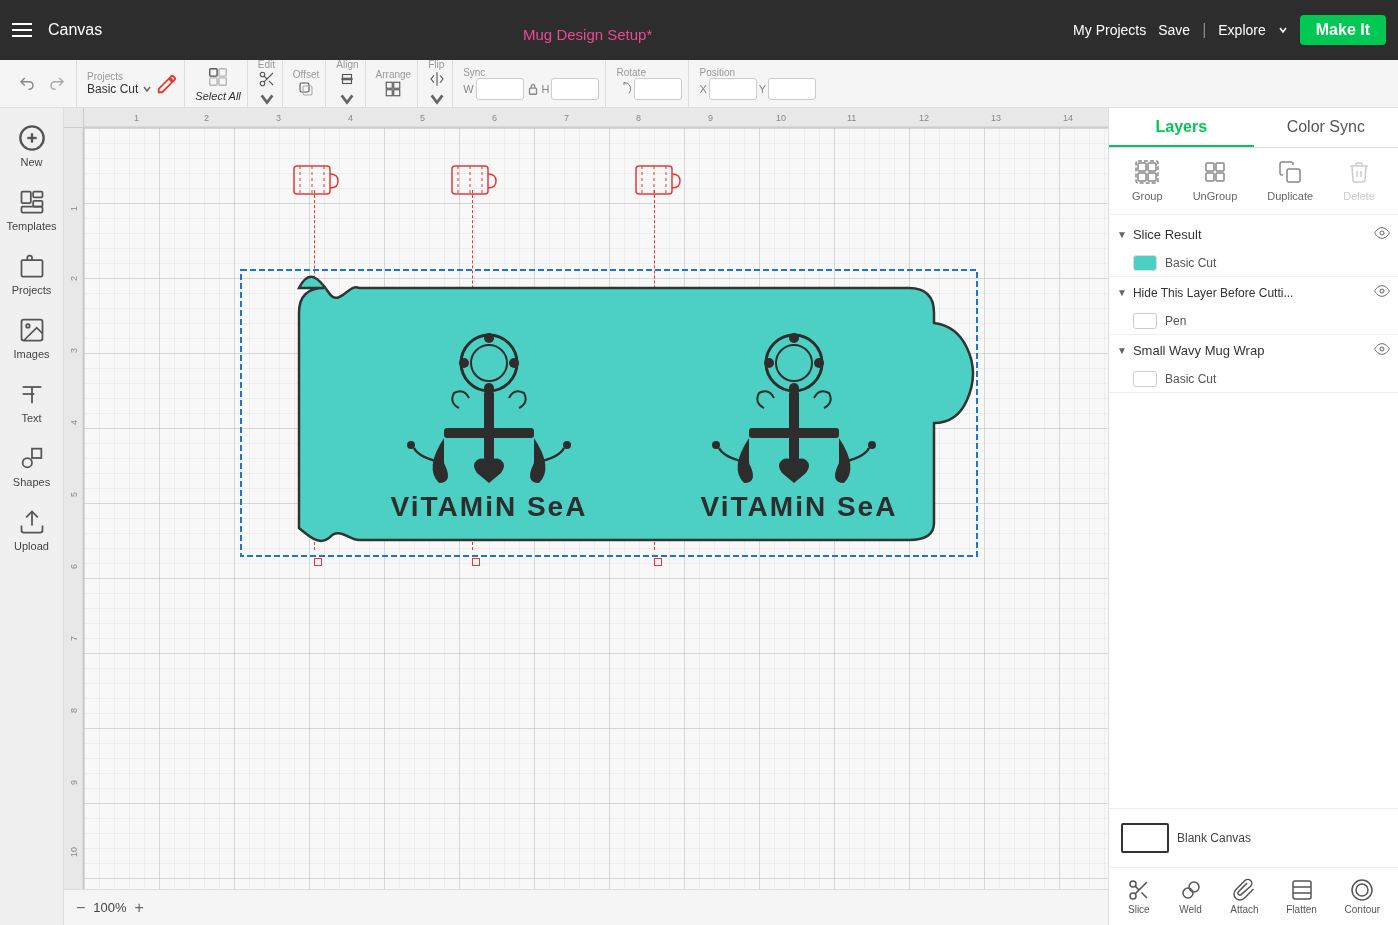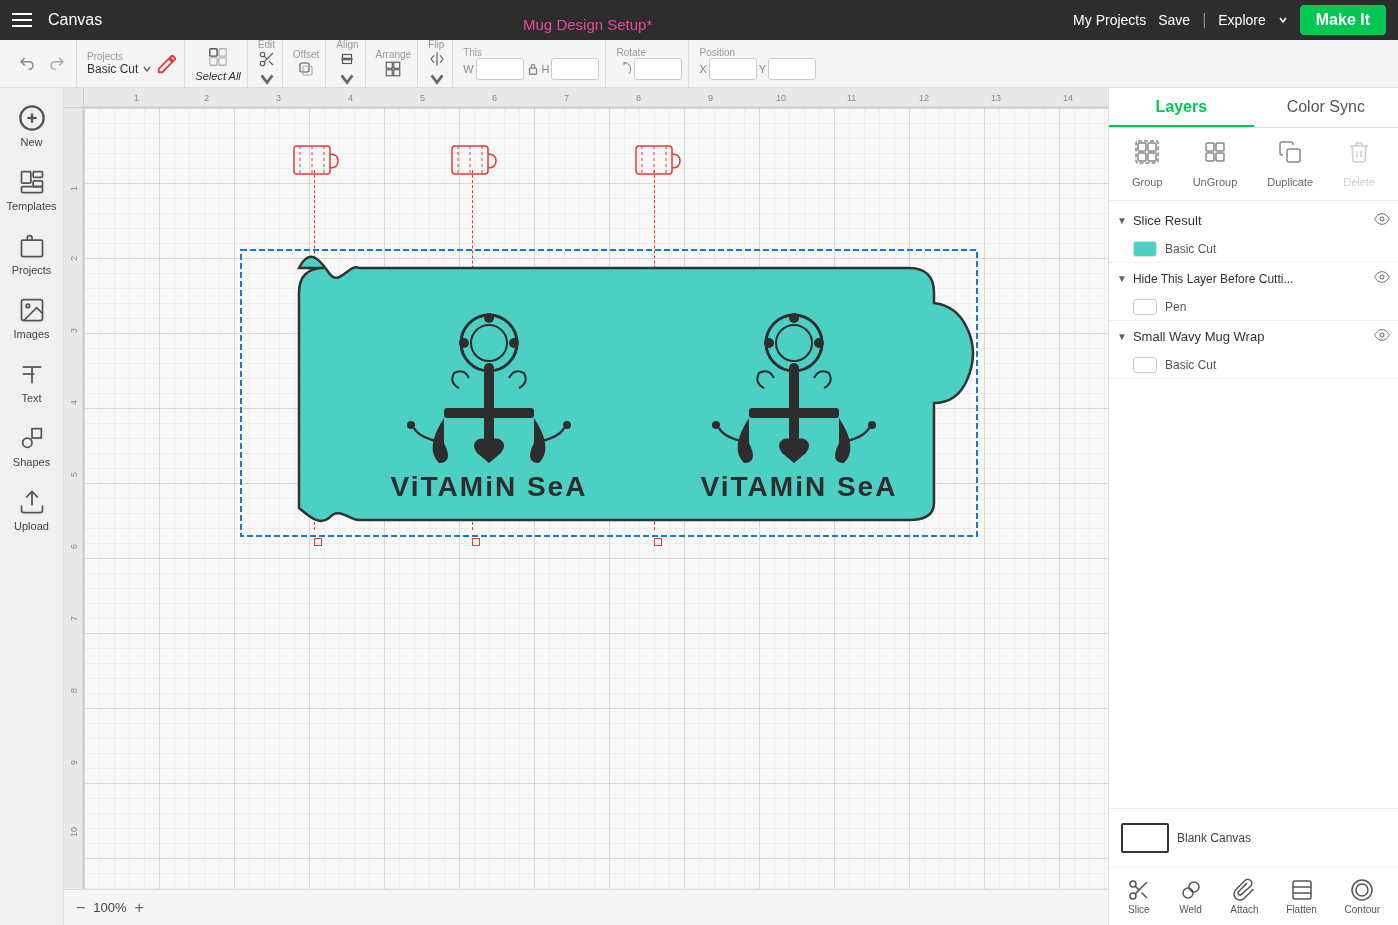"Canvas" .topbar { height: 40px -> 60px }
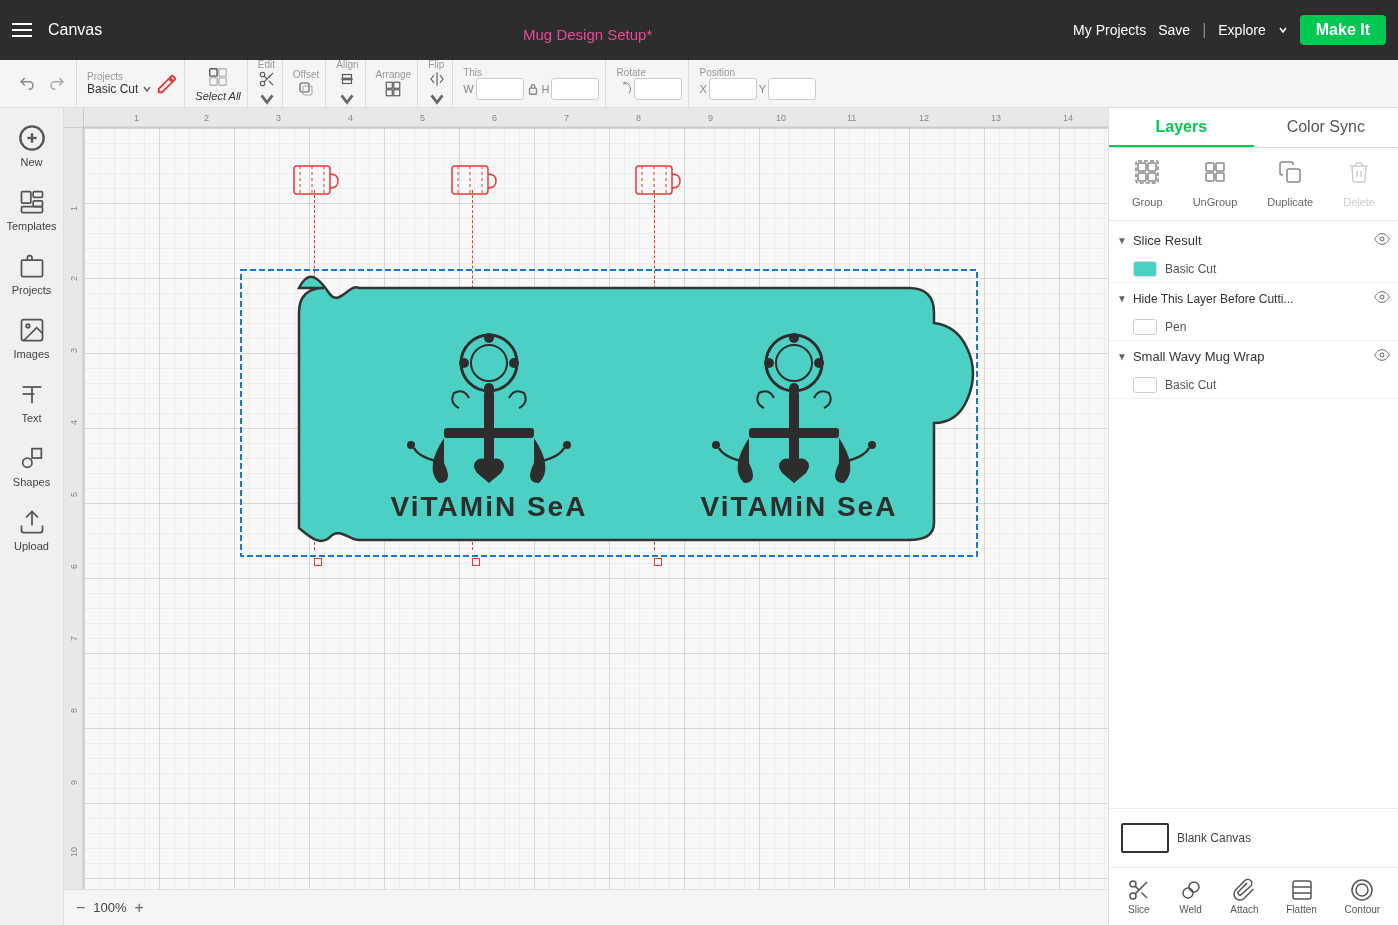"This" span.label-top { text: This -> Sync }
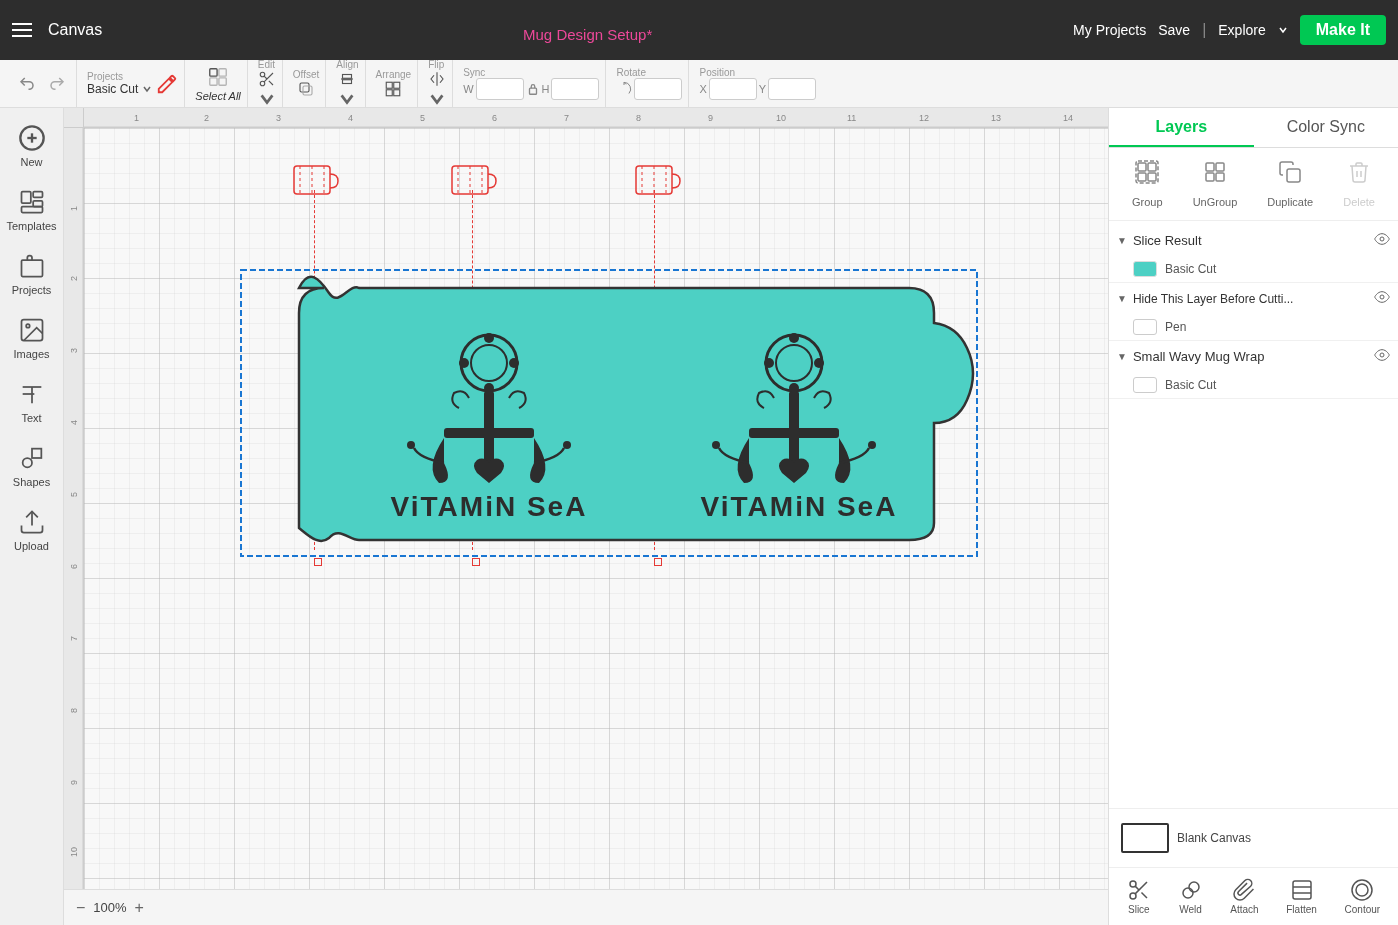"Group" .action-btn { gap: 12px -> 6px }
